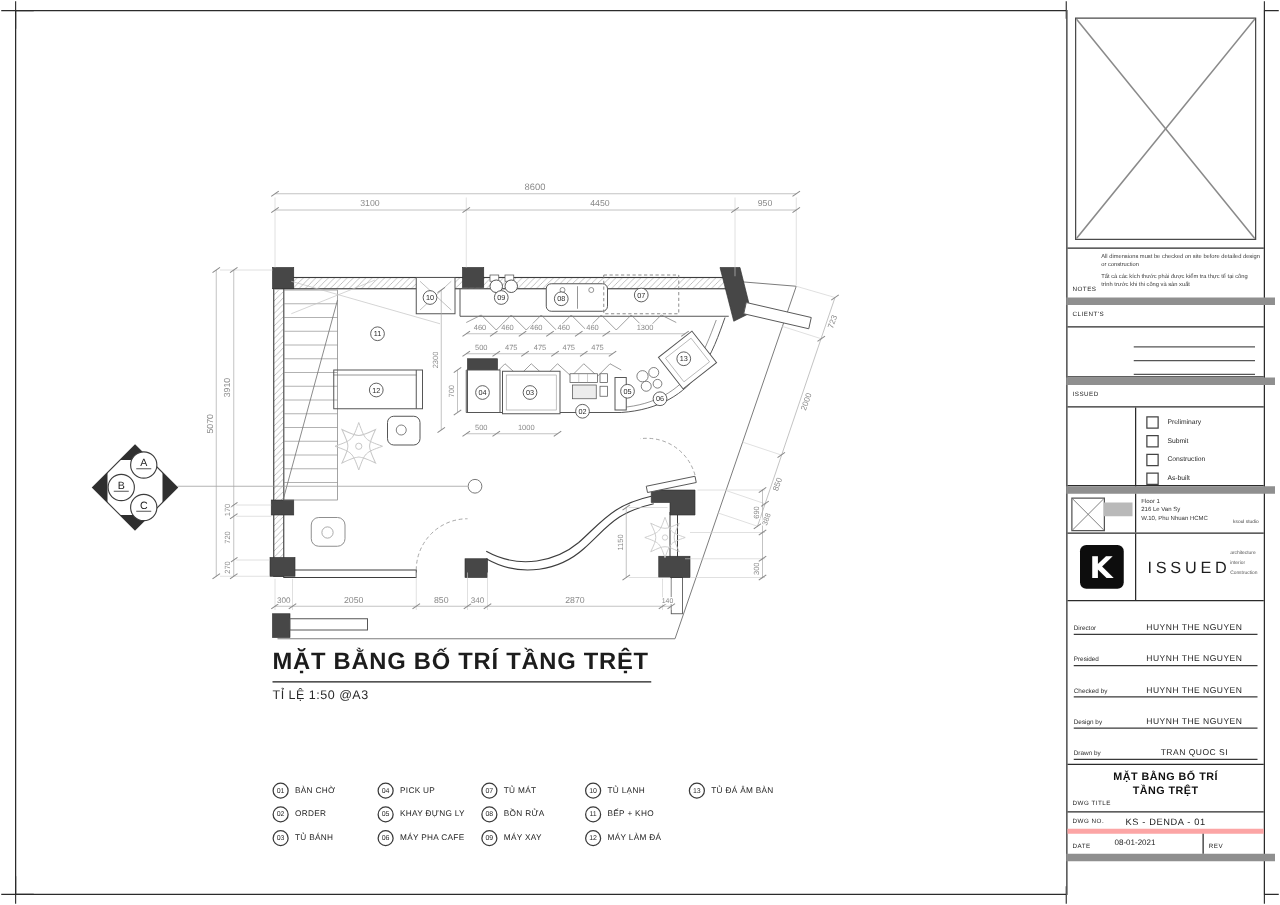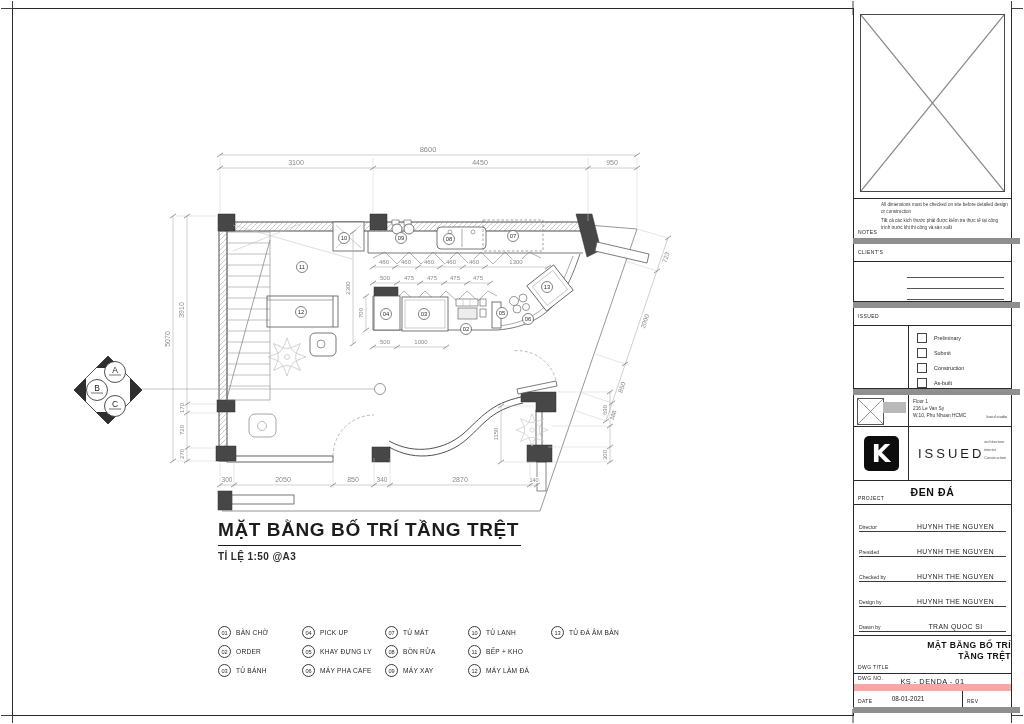"ĐEN ĐÁ" div.tb-project { html: <div> <span>PROJECT</span> <div>ĐEN ĐÁ</div> </div> -> none }
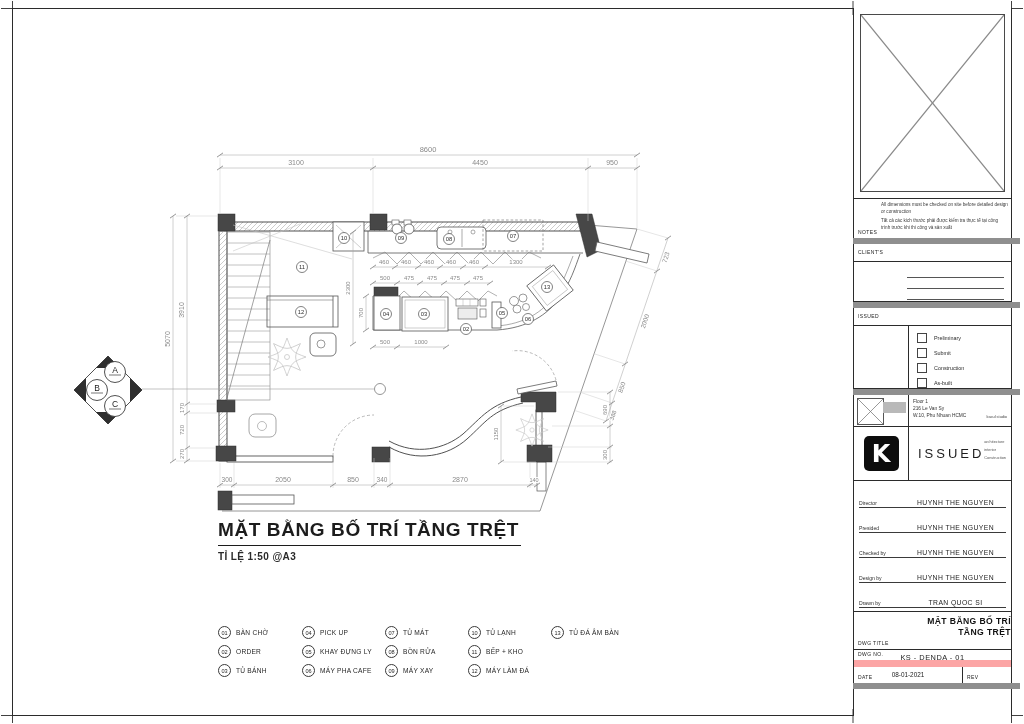"TỈ LỆ 1:50 @A3" #plan-title .scale { font-weight: bold -> normal }
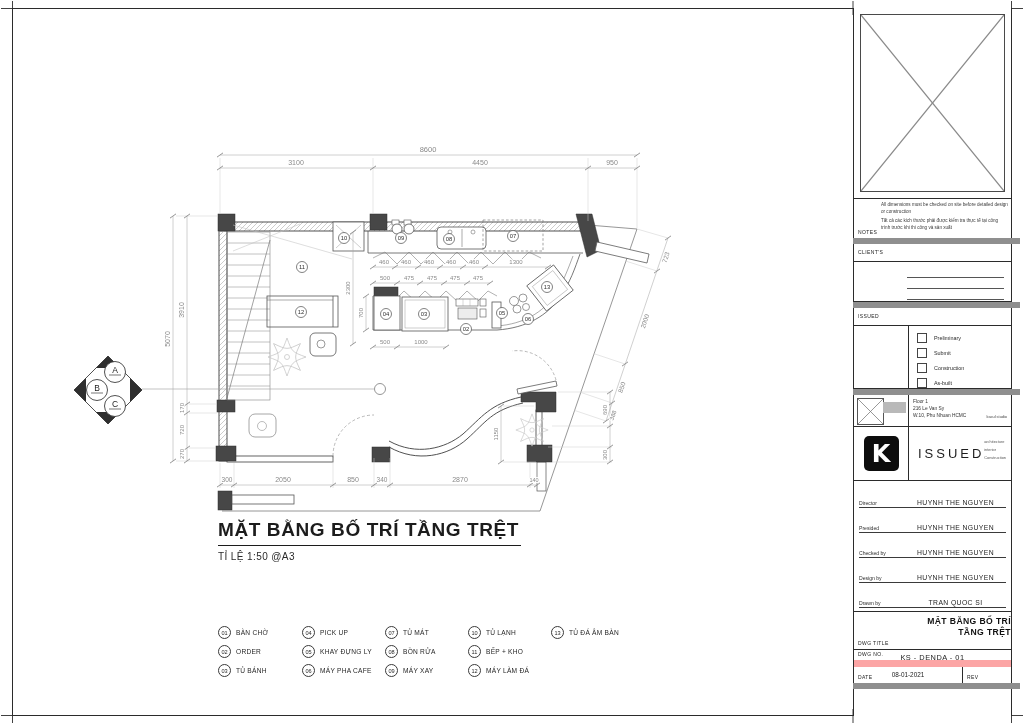"MẶT BẰNG BỐ TRÍ" .dtitle { text-align: right -> center }
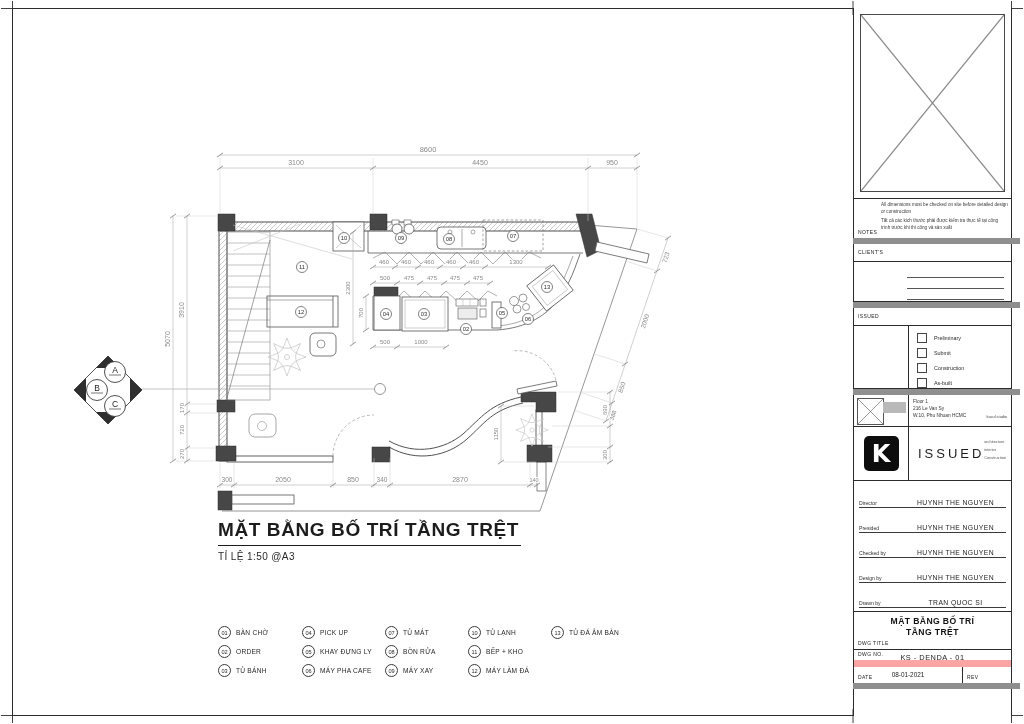"KS - DENDA - 01" .tb-dwgn { border-bottom: 7px solid #fca5a5 -> 4px solid #fca5a5 }
